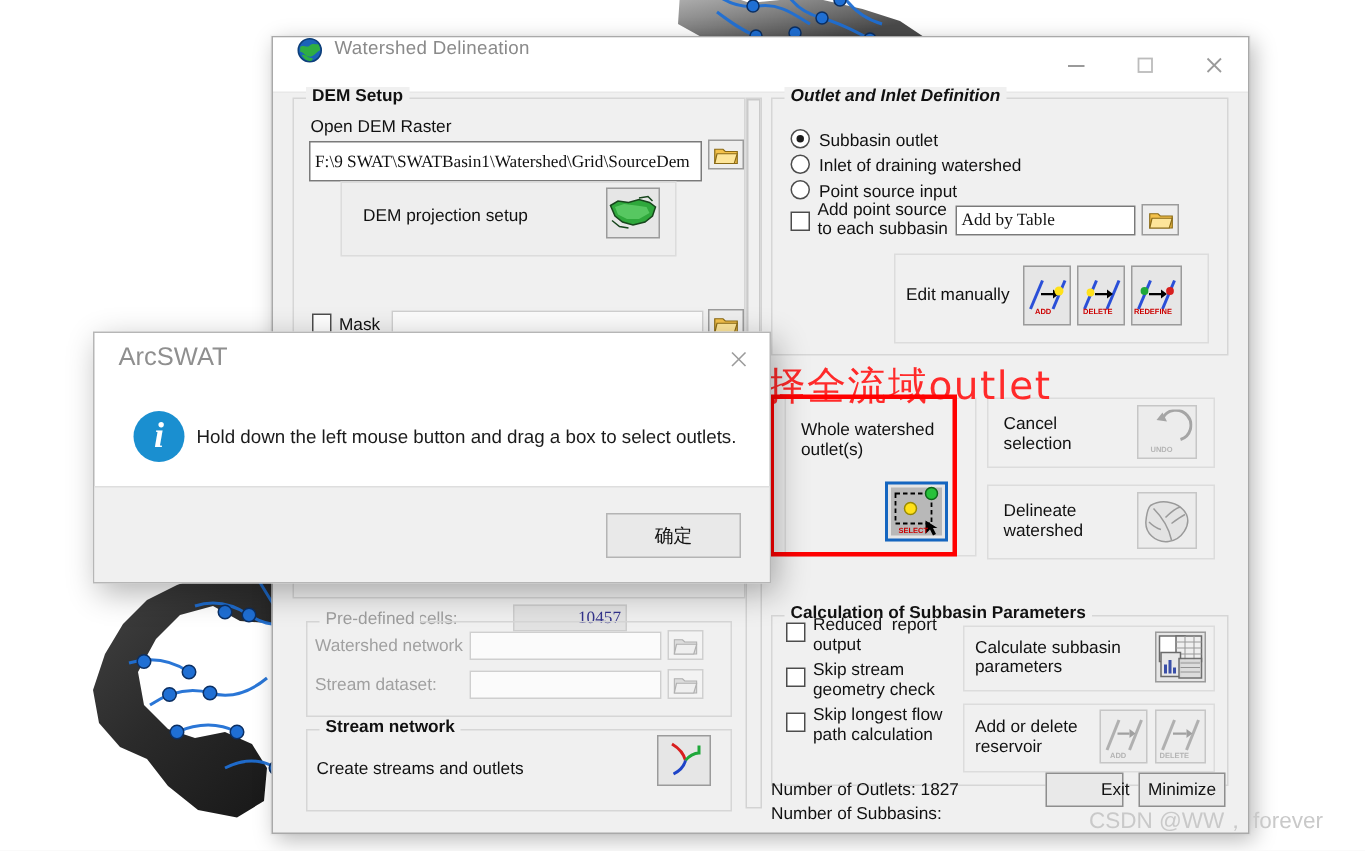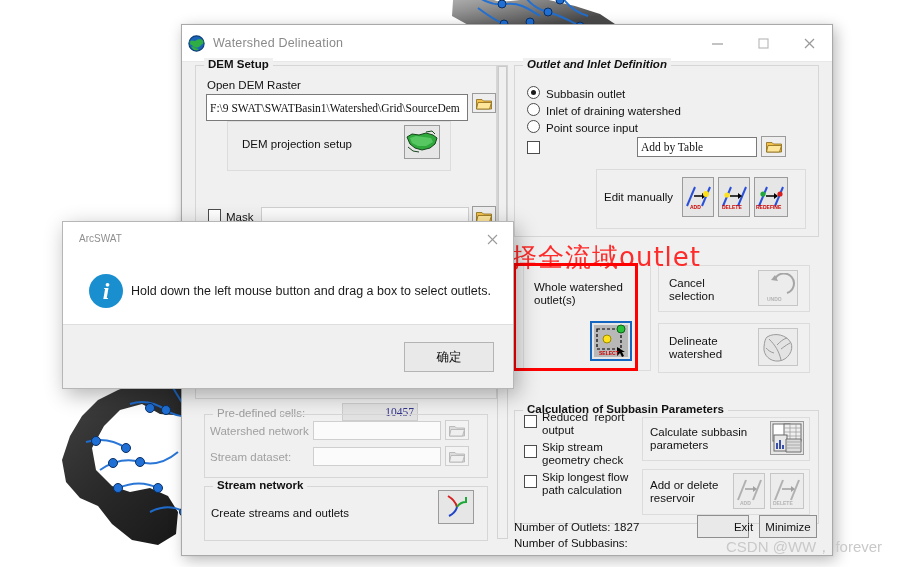"Watershed Delineation" .titlebar { align-items: center -> flex-start; padding: 0 0 0 6px -> 0 0 0 16px }
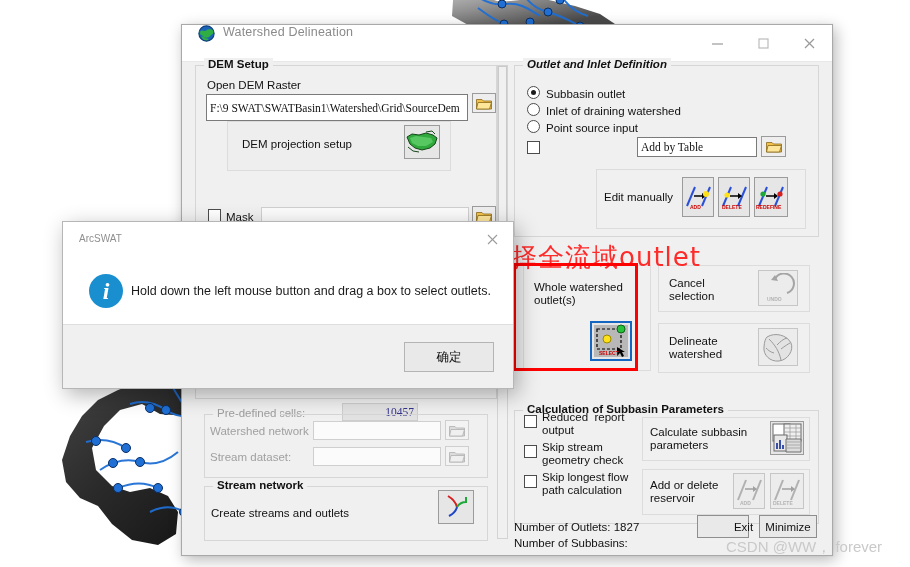"Add point source" div.lbl { html: none -> <div>Add point source to each subbasin</div> }
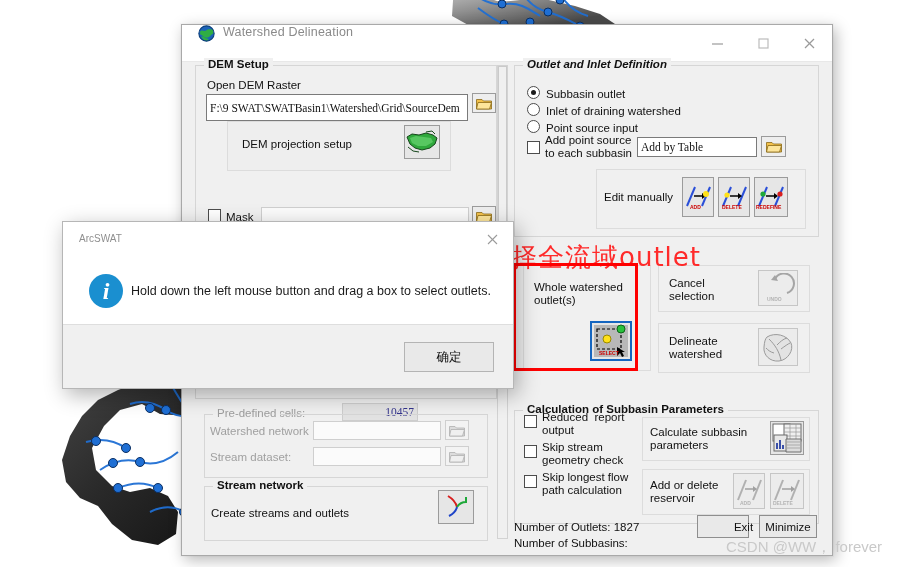"ArcSWAT" .modal-title span { font-size: 10px -> 17px }
